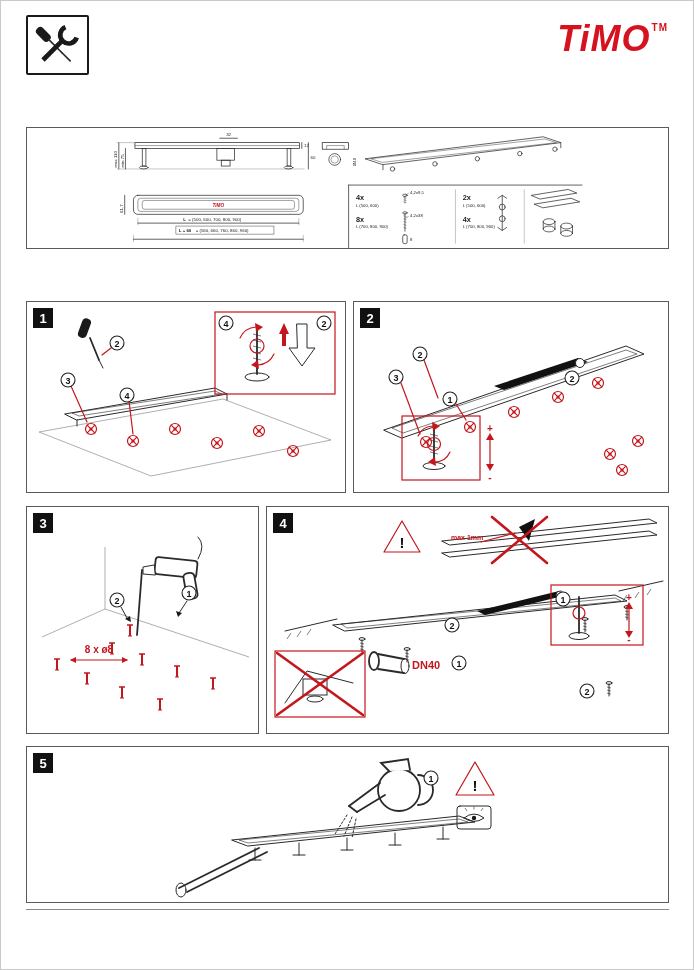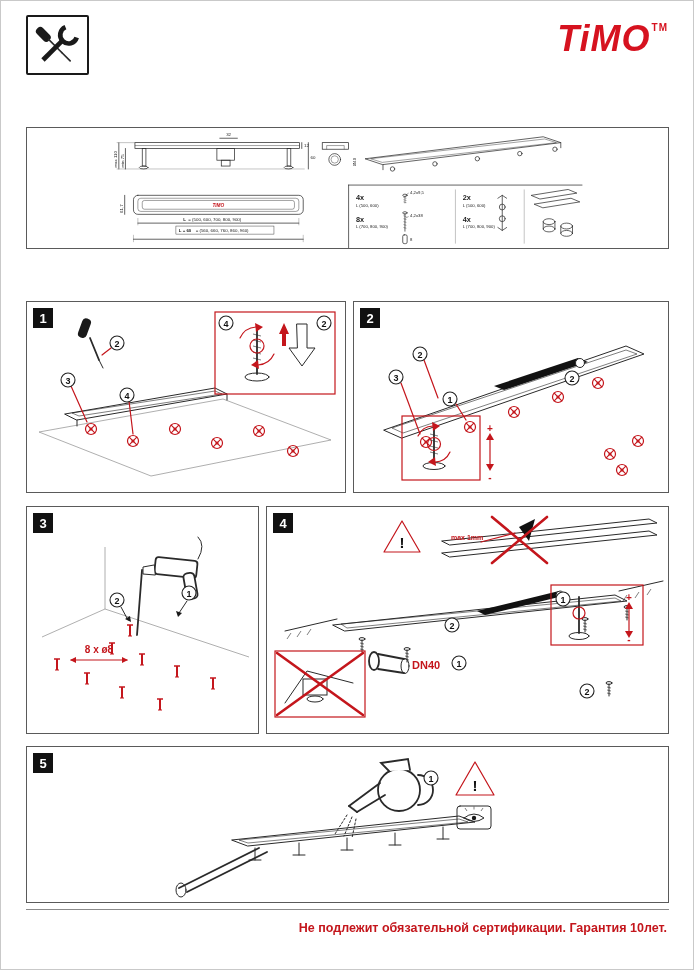"Не подлежит обязательной сертификации." div.footer-text { html: <div>Не подлежит обязательной сертификации. Гарантия 10лет.</div> -> none }
